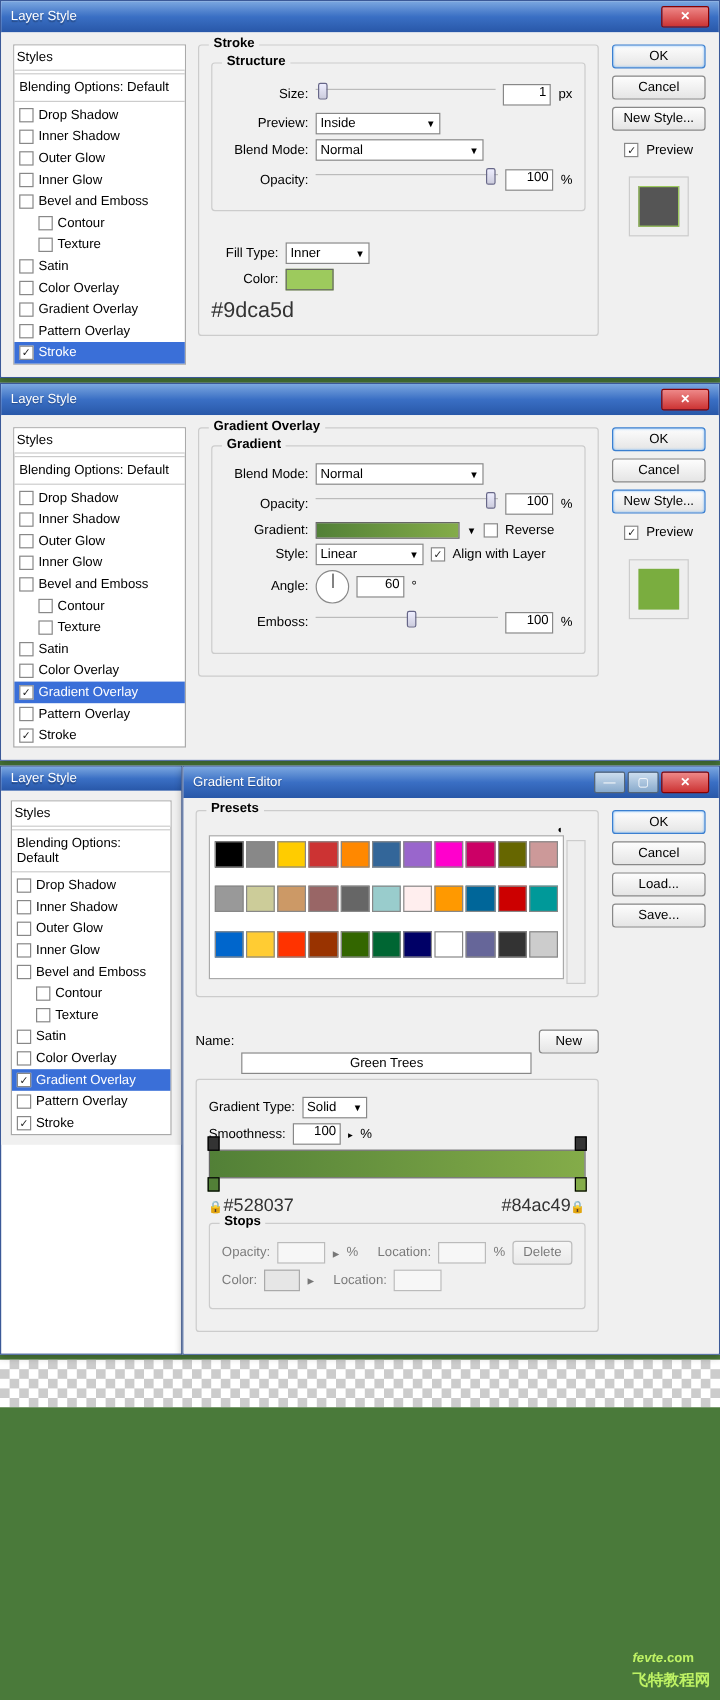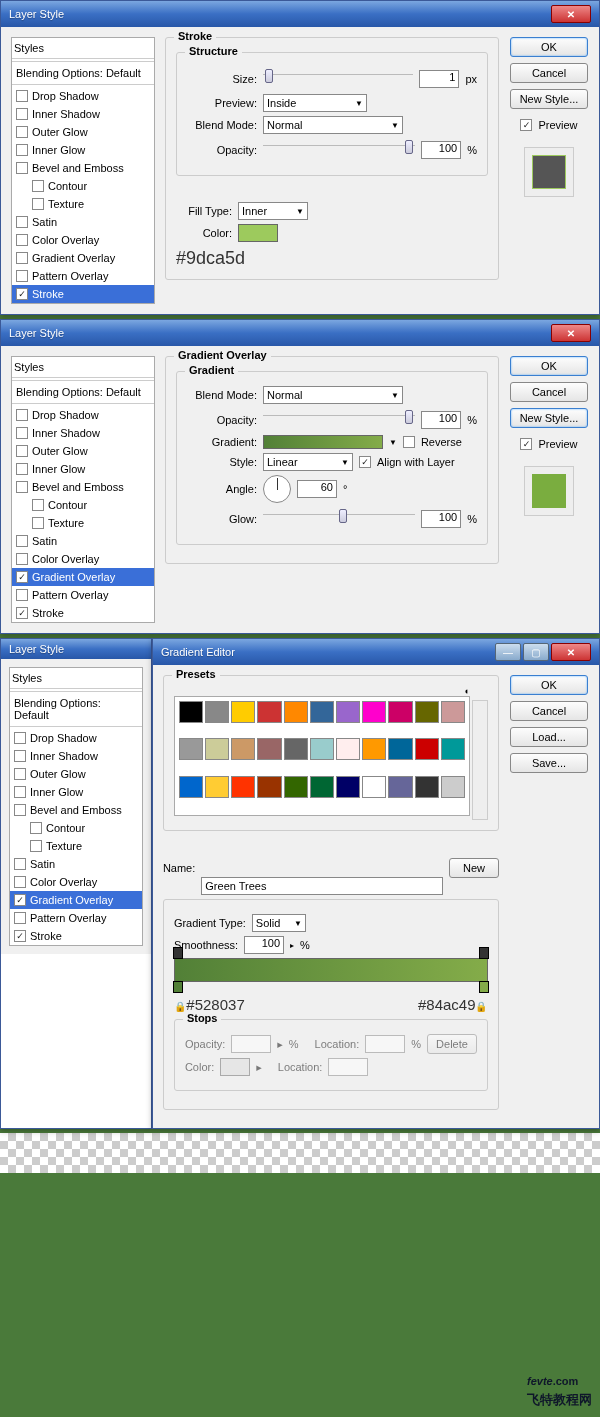"Glow:" div.lbl { text: Glow -> Emboss }
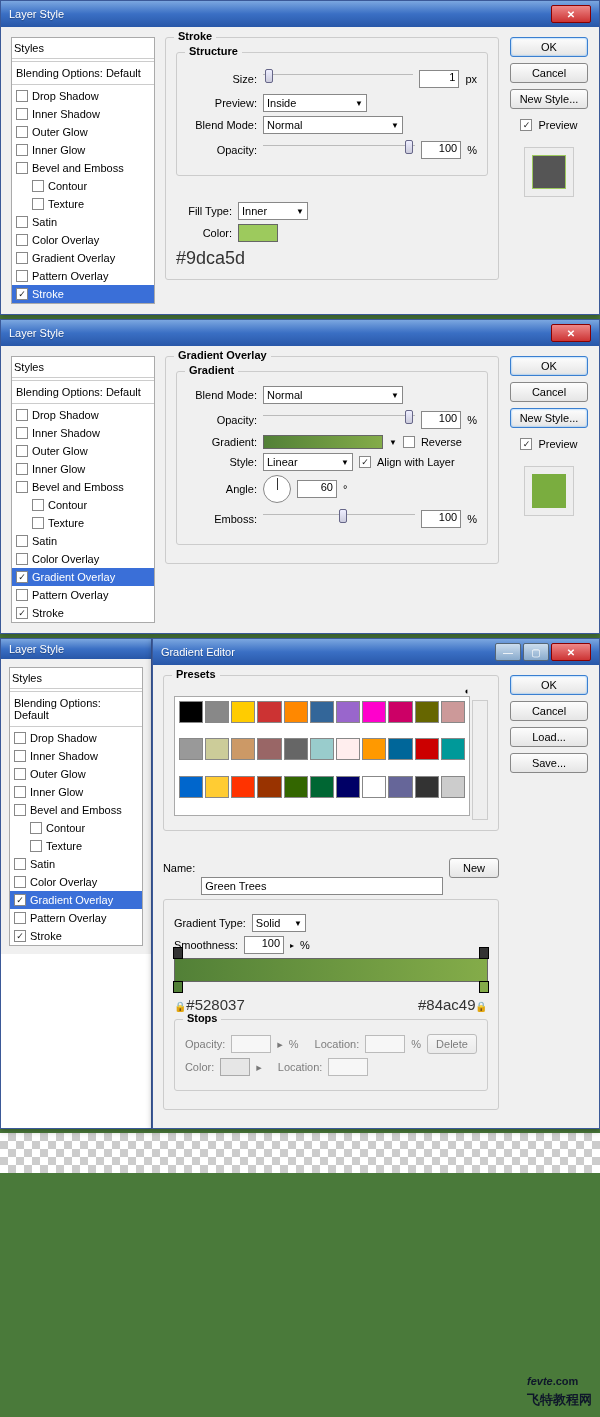"Green Trees" input.numin { text-align: left -> center }
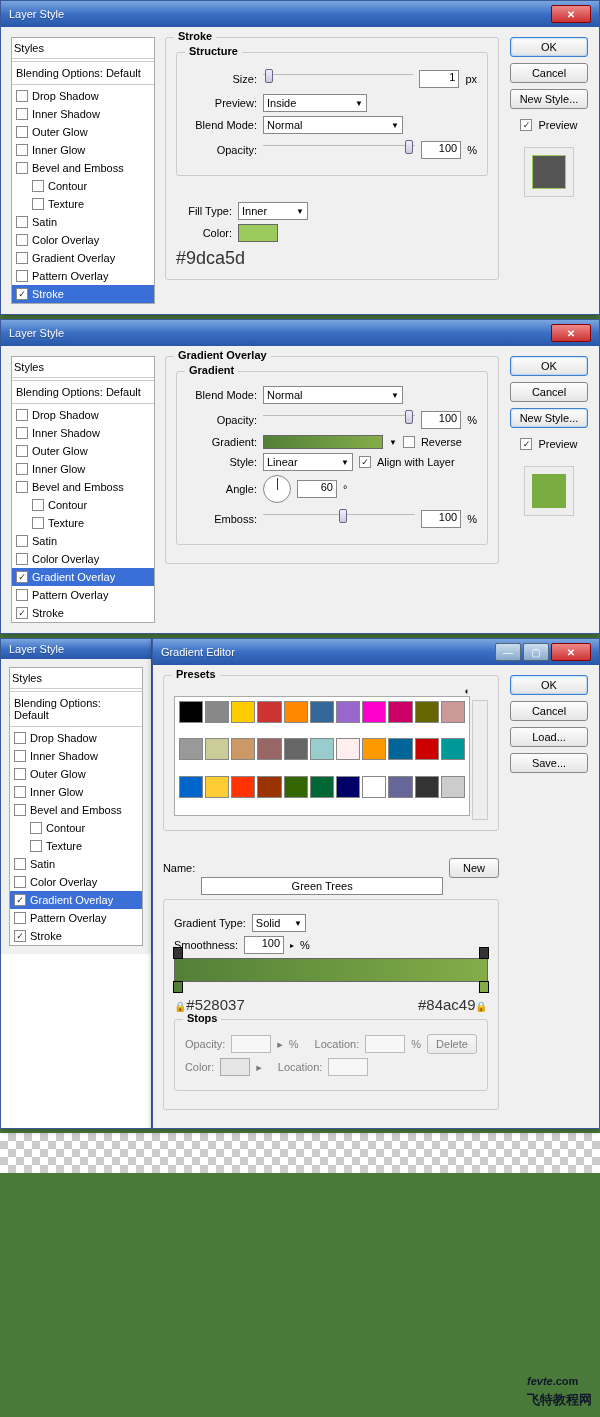"fevte.com" .watermark { color: #0f172a -> #bef264 }
